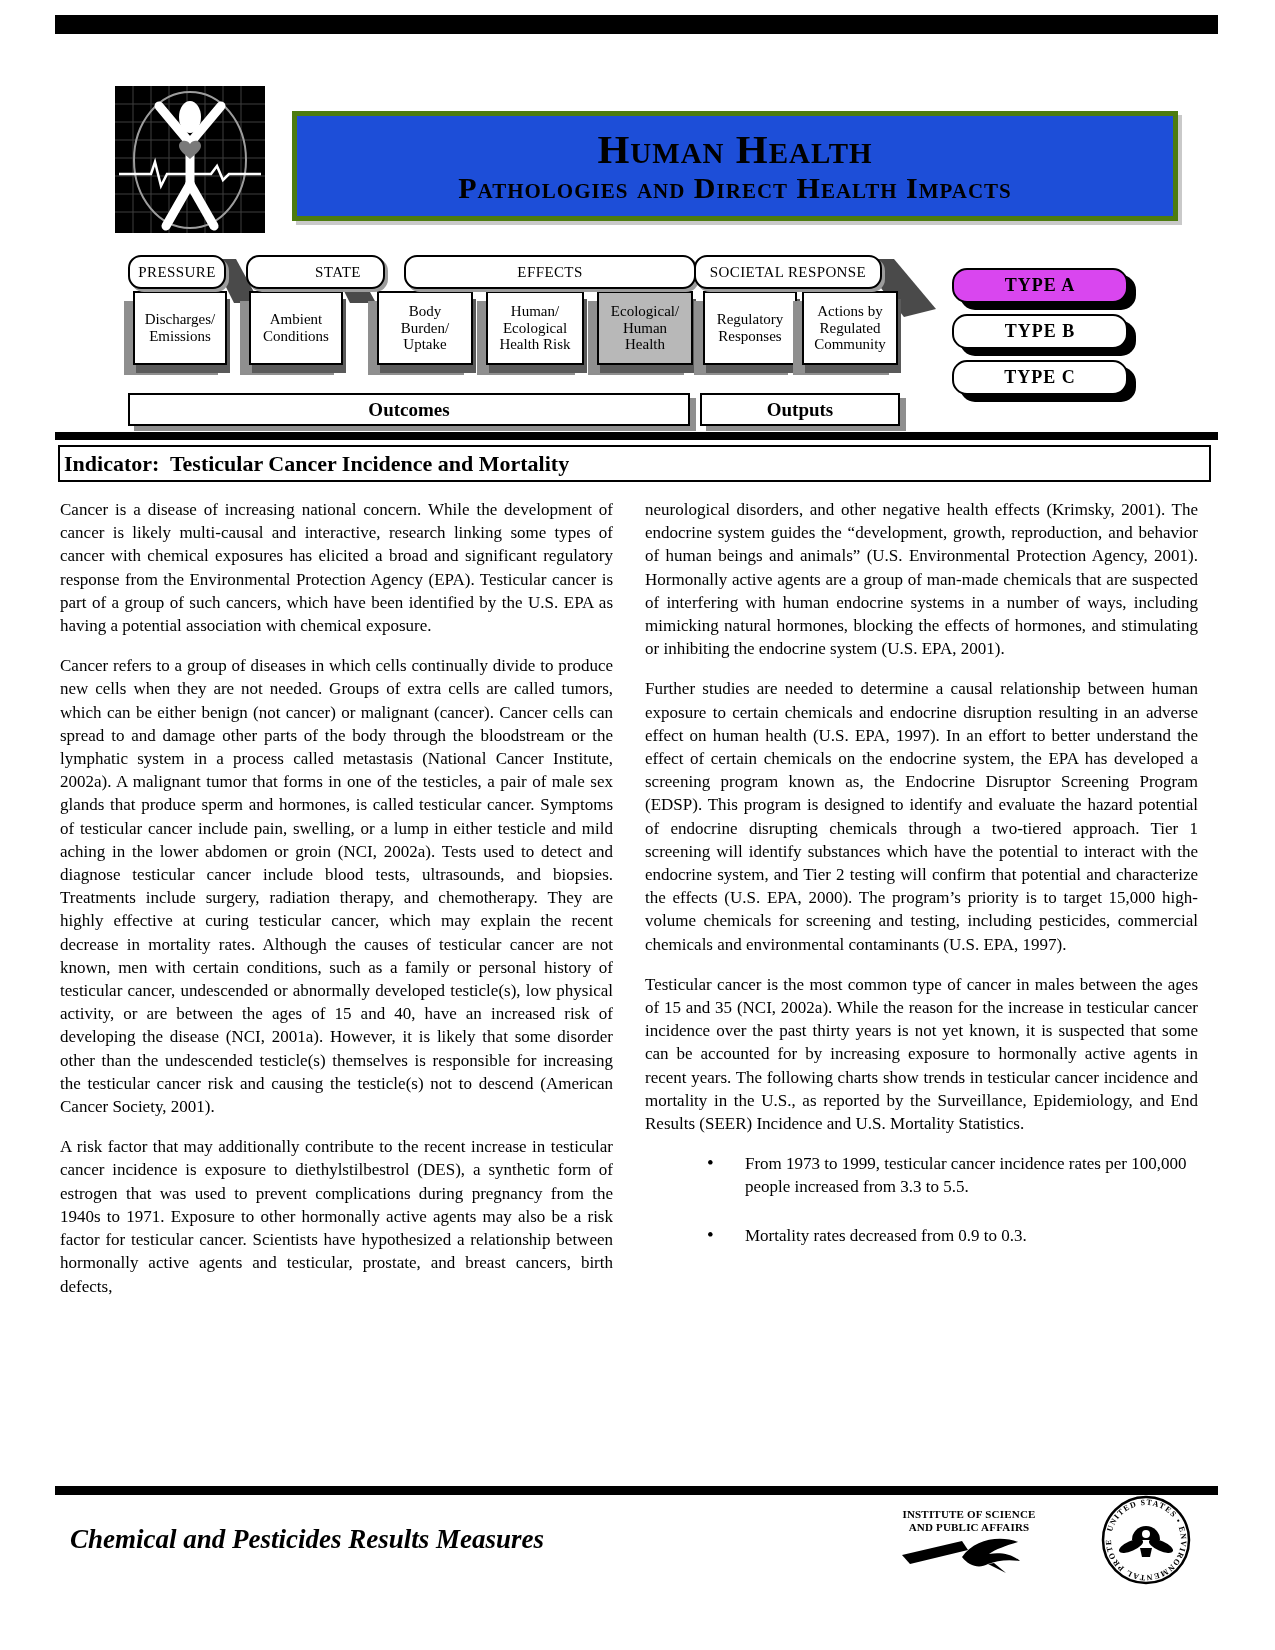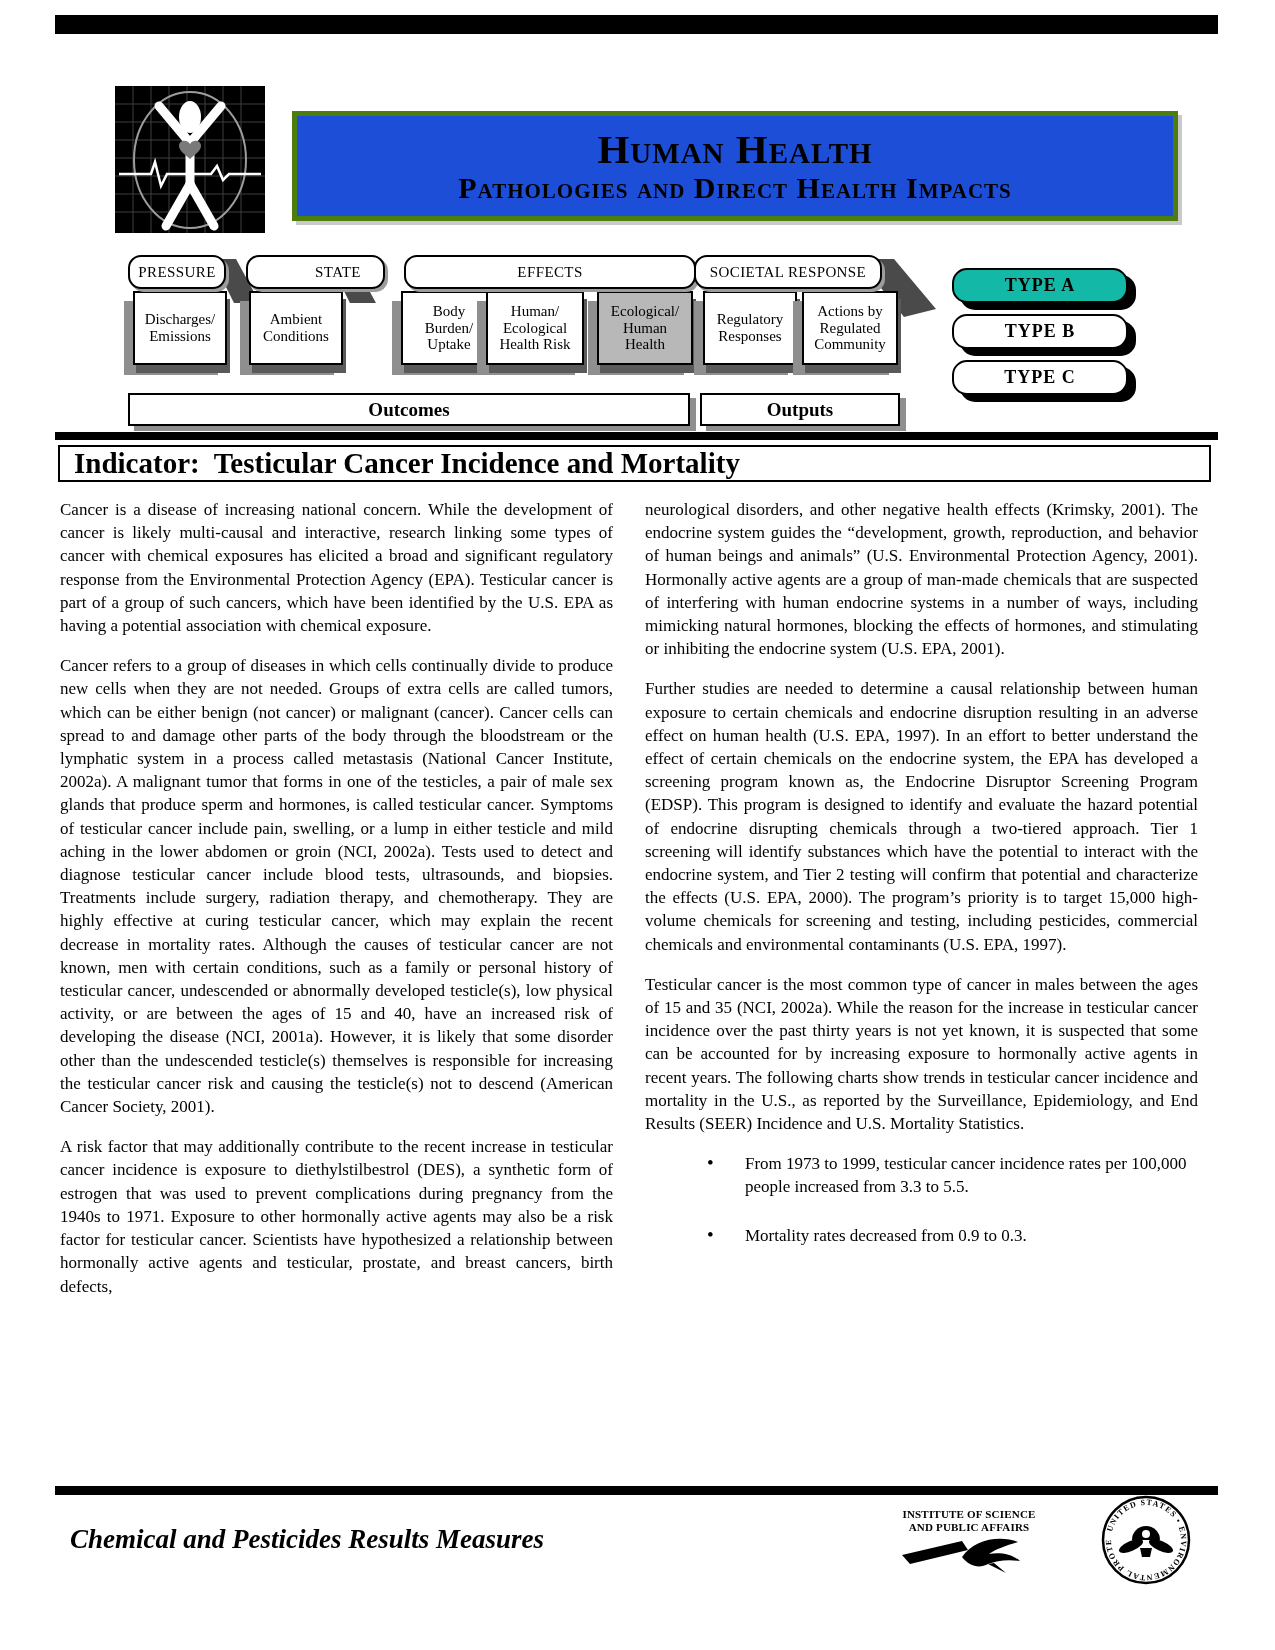"TYPE A" .typ-a { background: #14b8a6 -> #d946ef }
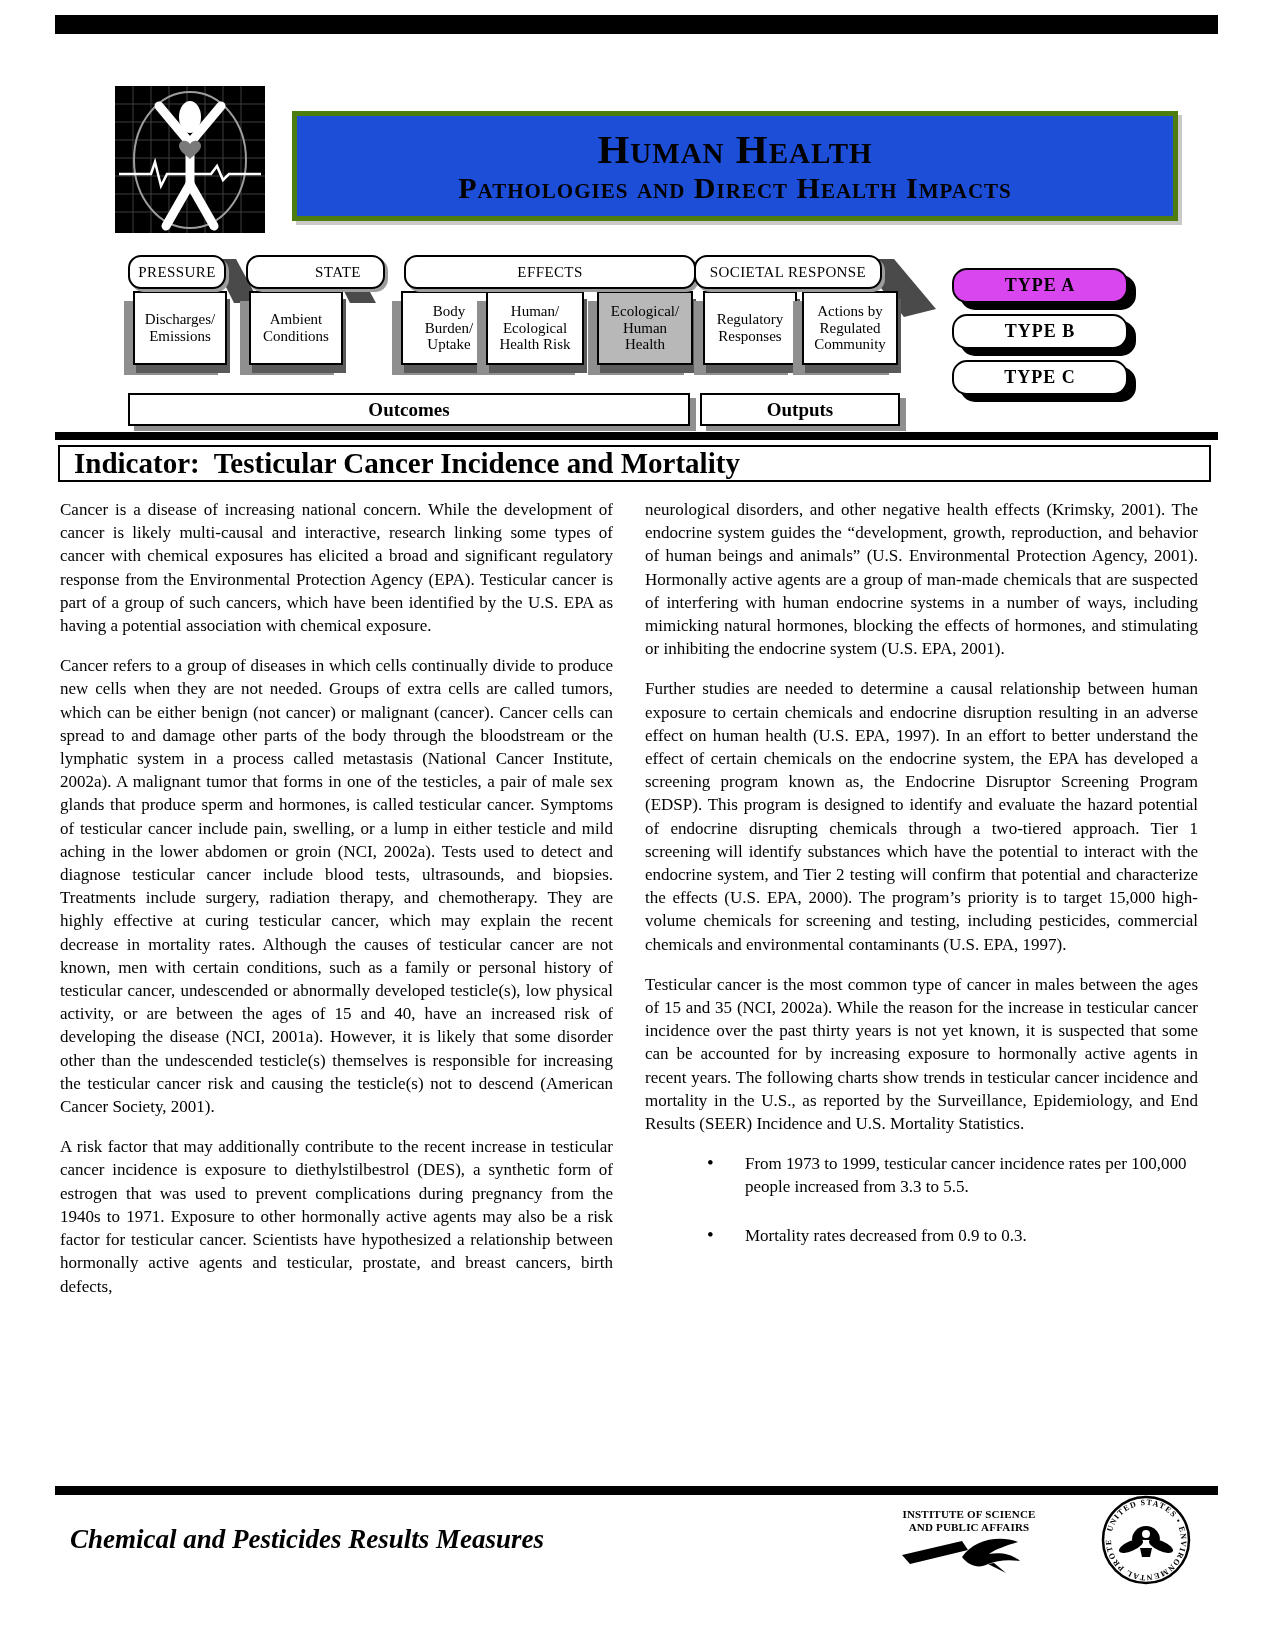"Body" .b2 { margin-left: 24px -> none }
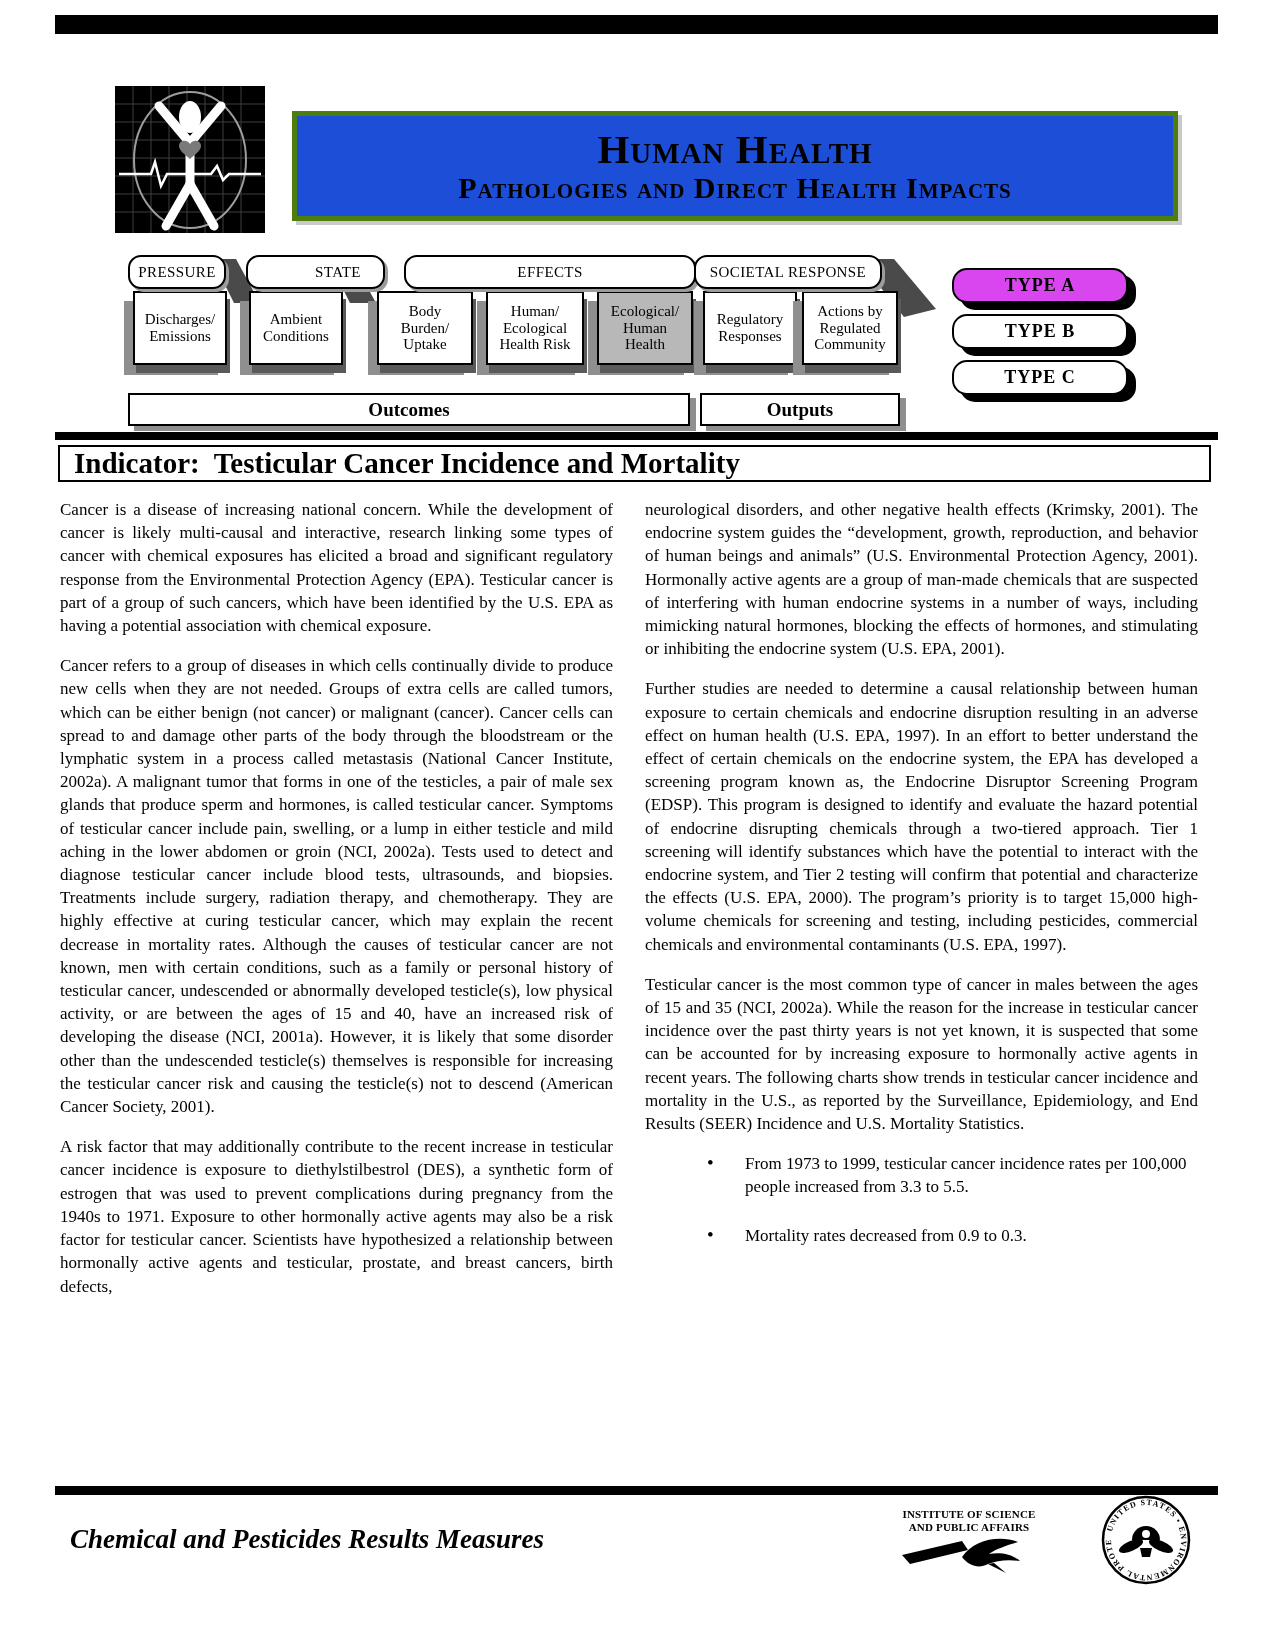"Indicator: Testicular Cancer Incidence" .indic { font-size: 29px -> 22px; padding-left: 14px -> 4px }
